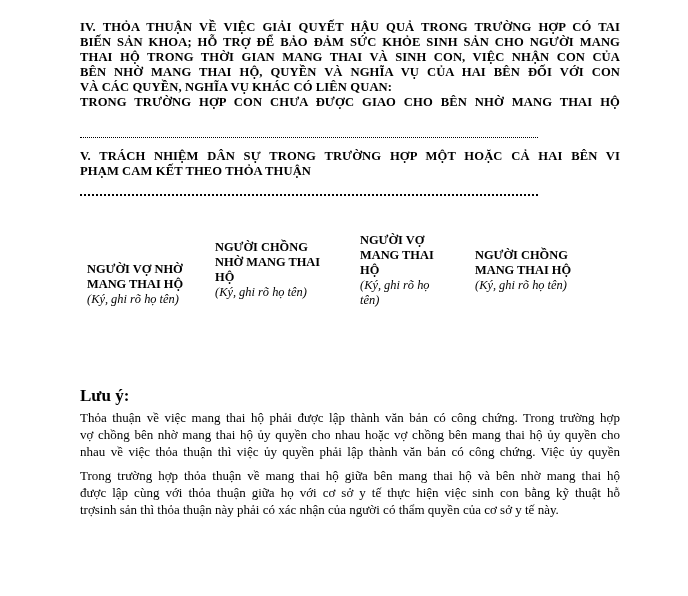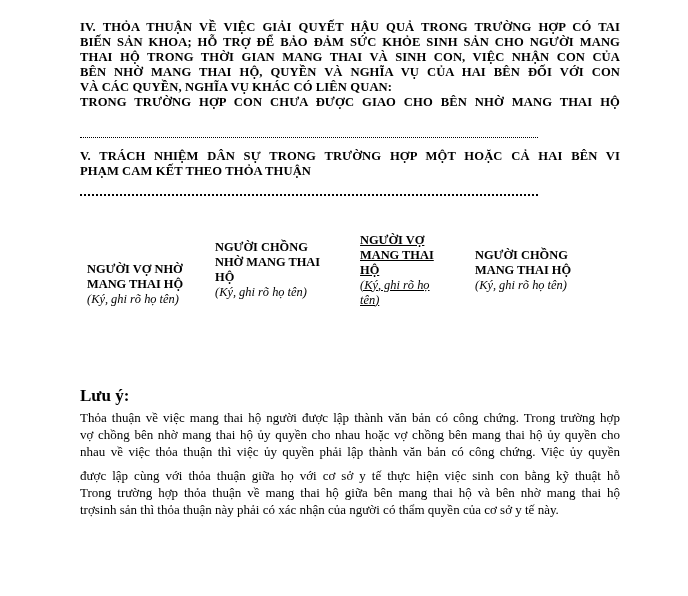"NGƯỜI VỢ" .sig-col-3 { text-decoration: underline -> none }
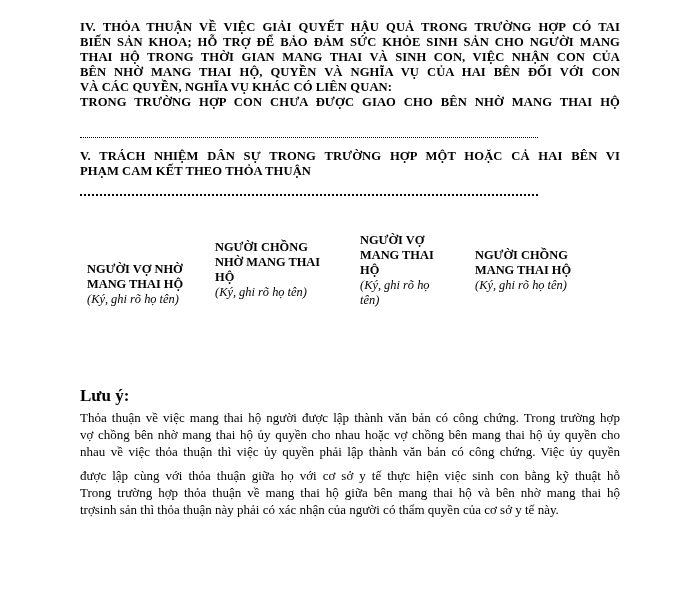"Thỏa thuận về việc mang" div.line { text: người -> phải }
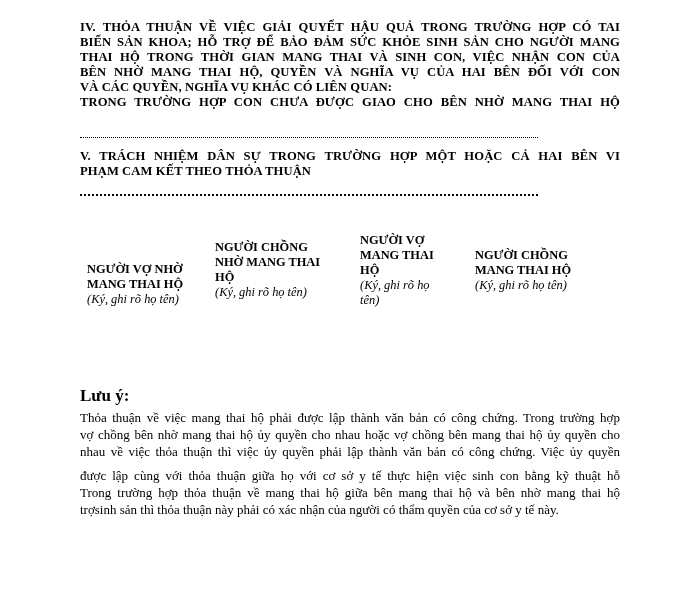"được lập cùng với thỏa" div.line { order: before "Trong trường hợp thỏa thuận" -> after "Trong trường hợp thỏa thuận" }
